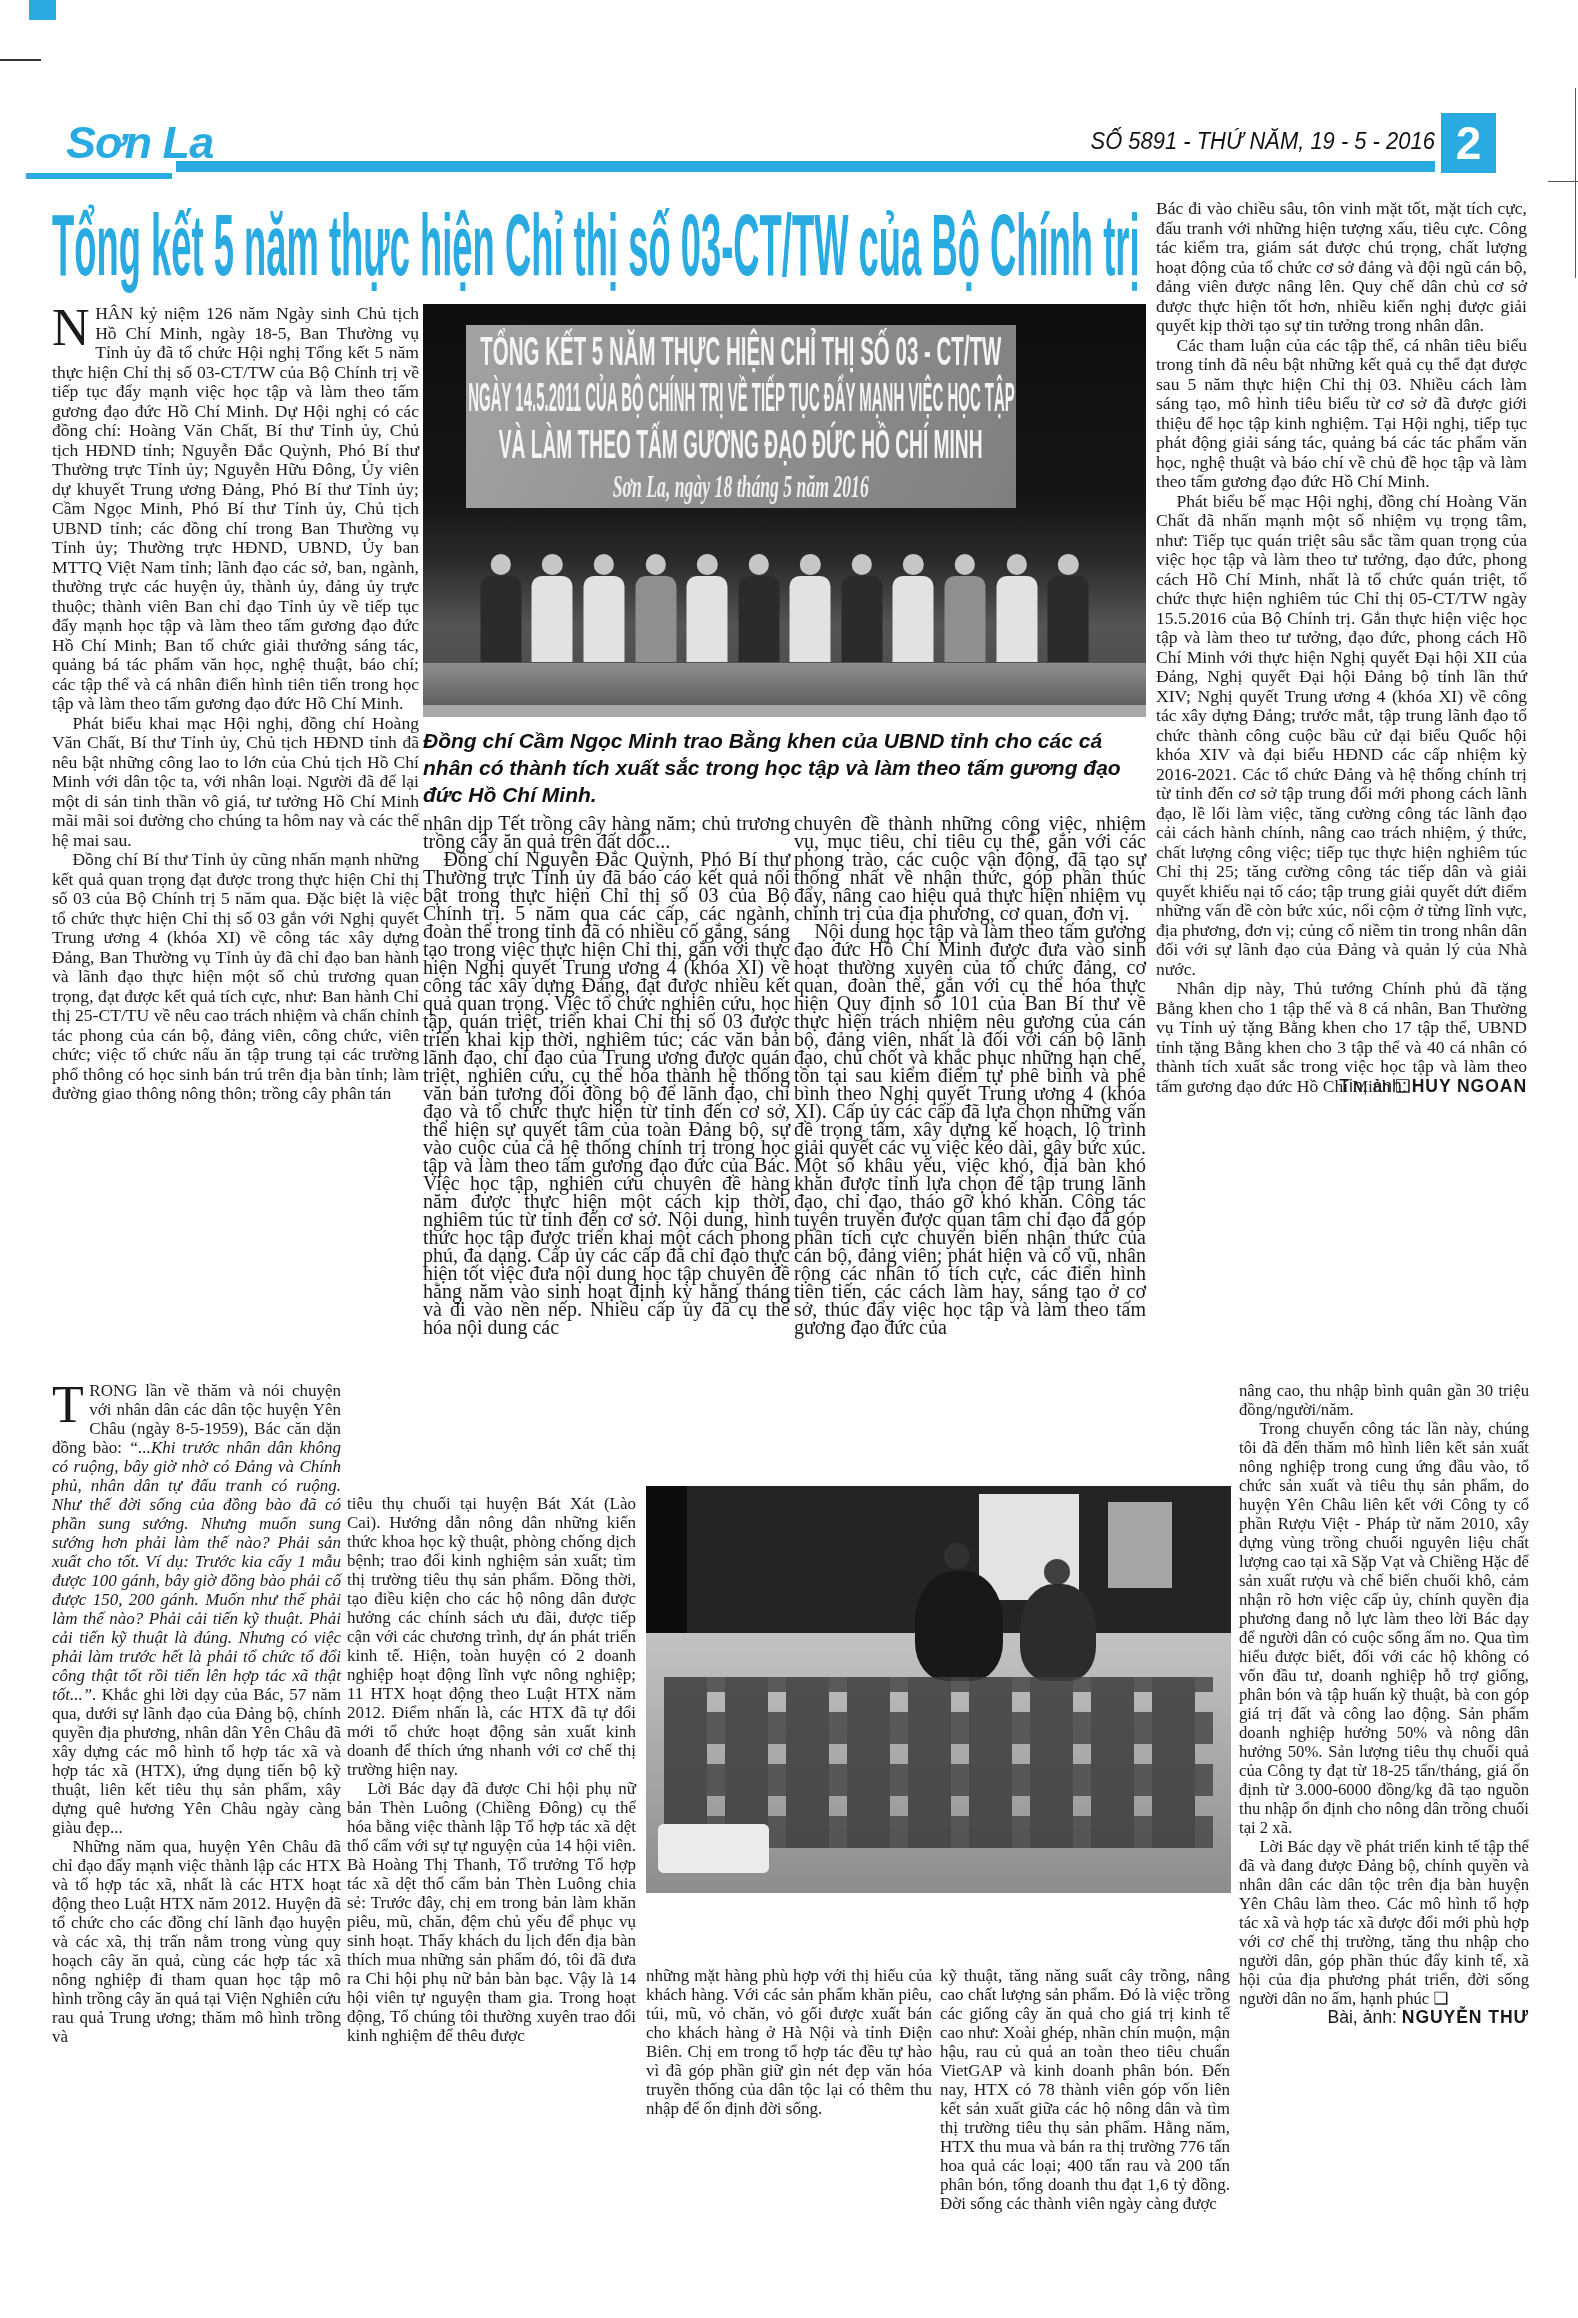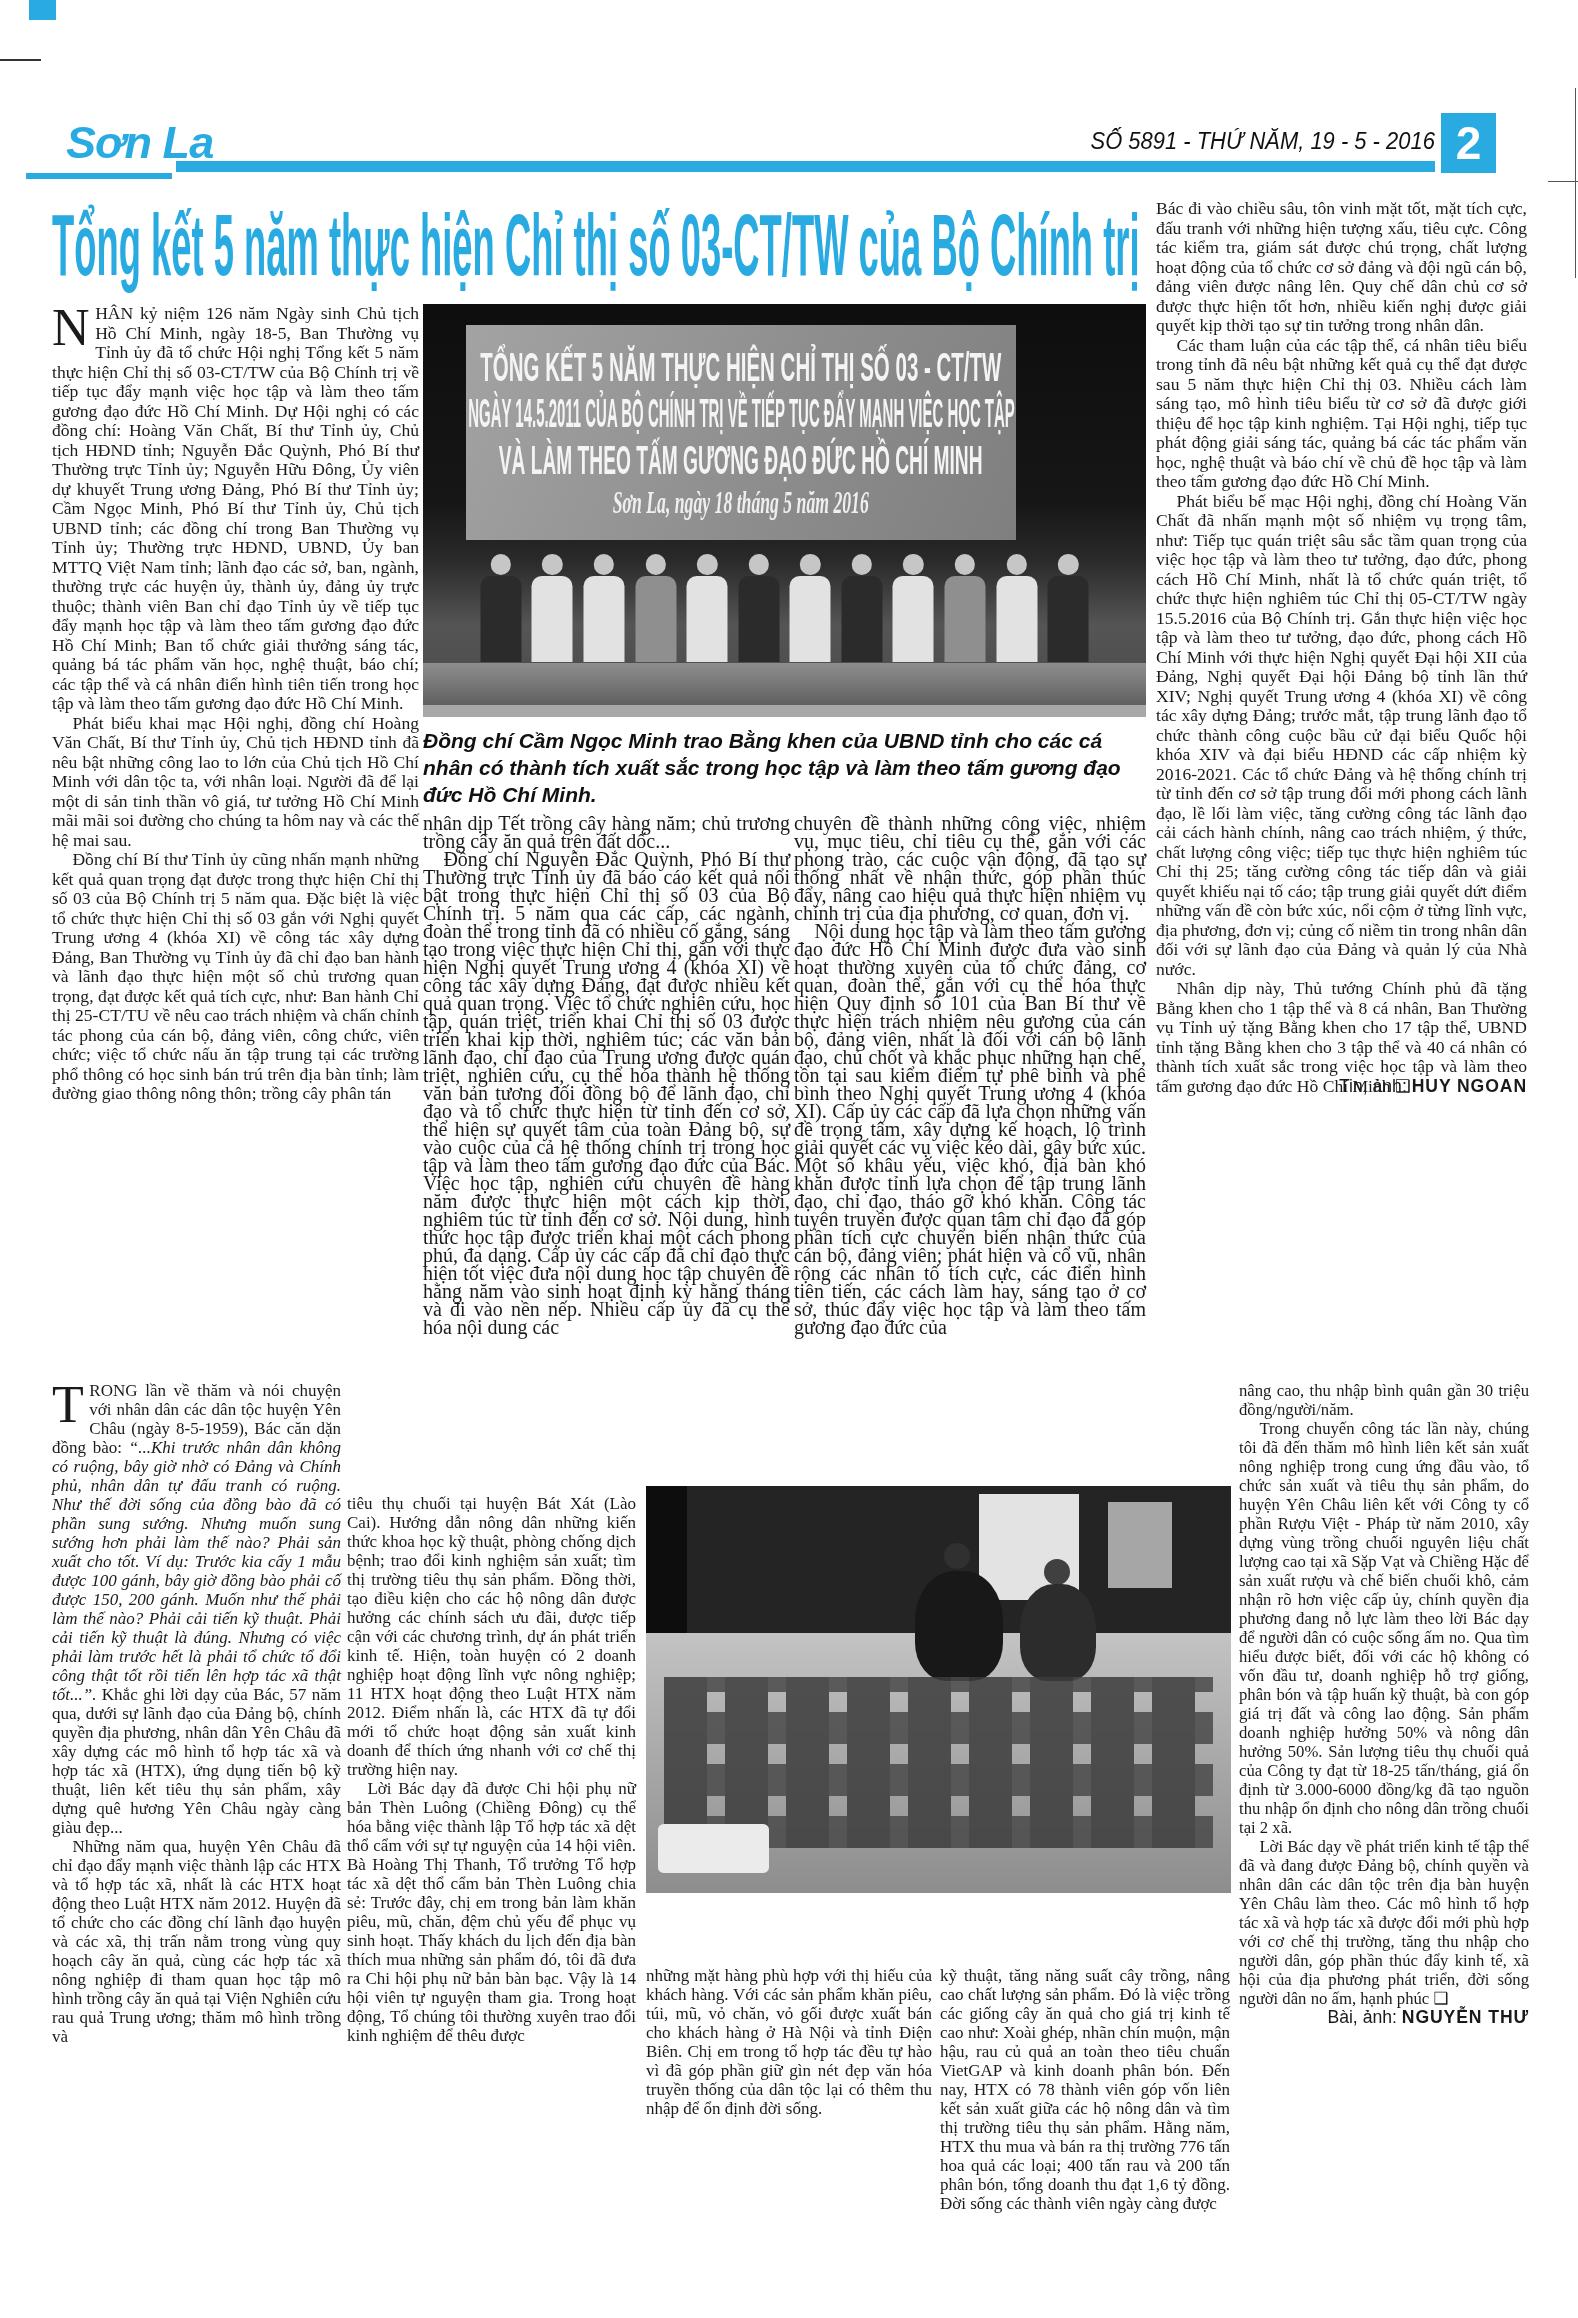"TỔNG KẾT 5 NĂM THỰC HIỆN CHỈ THỊ SỐ 03" .p1-banner { padding: 19px 0 -> 3px 0 }
